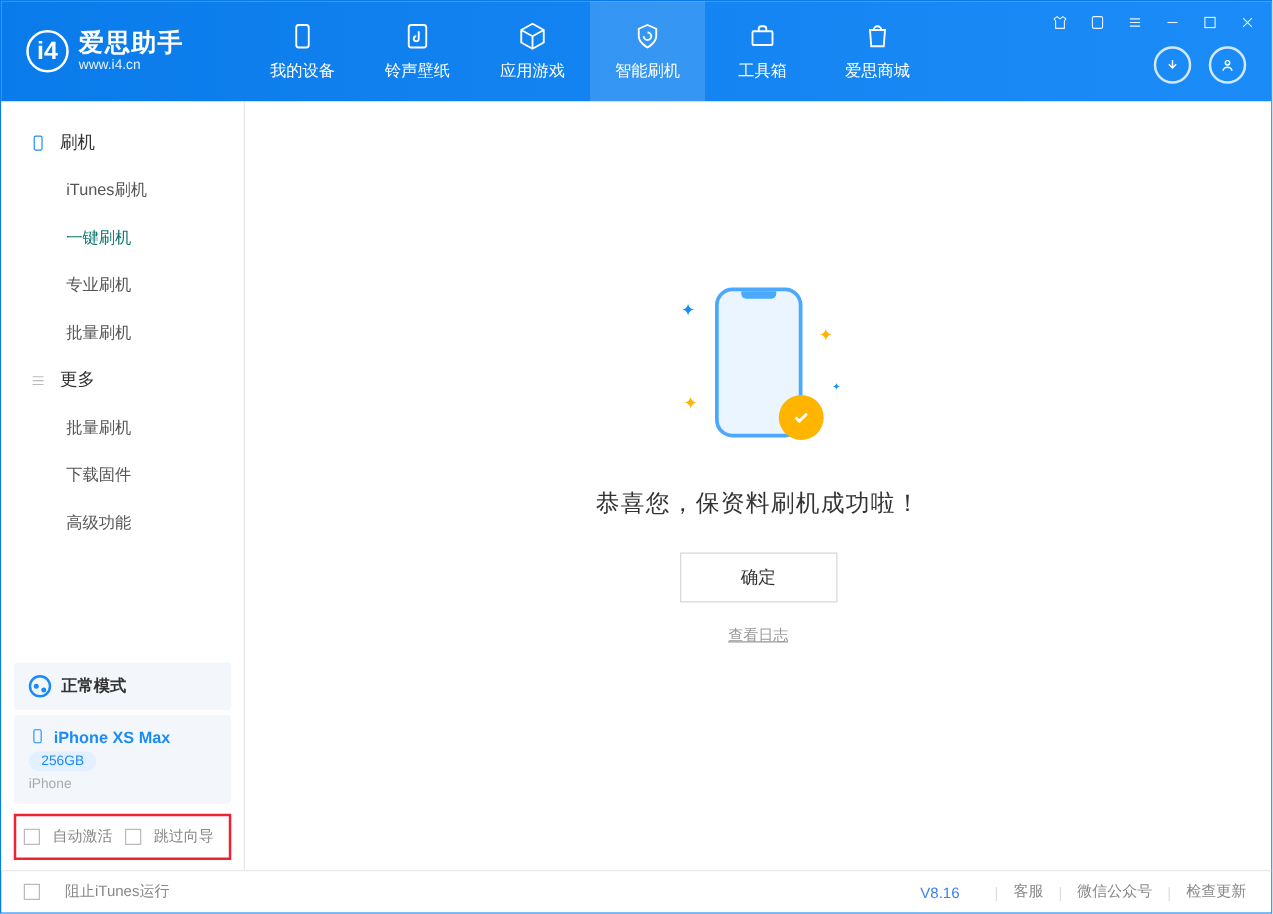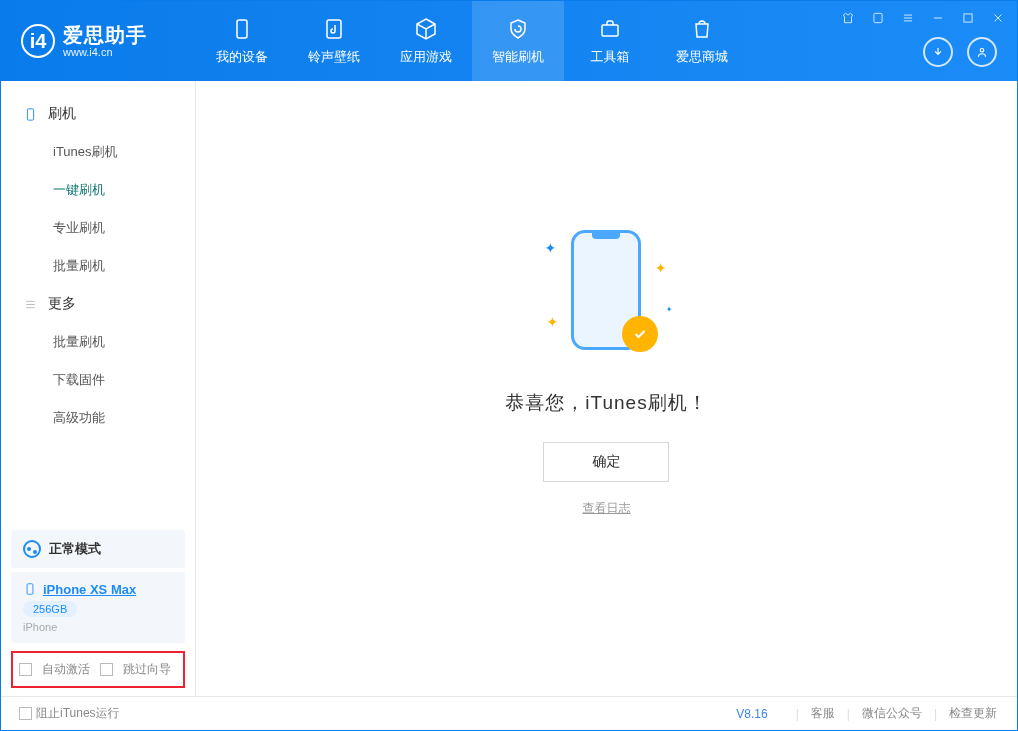"恭喜您，iTunes刷机！" div.success-msg { text: iTunes刷机 -> 保资料刷机成功啦 }
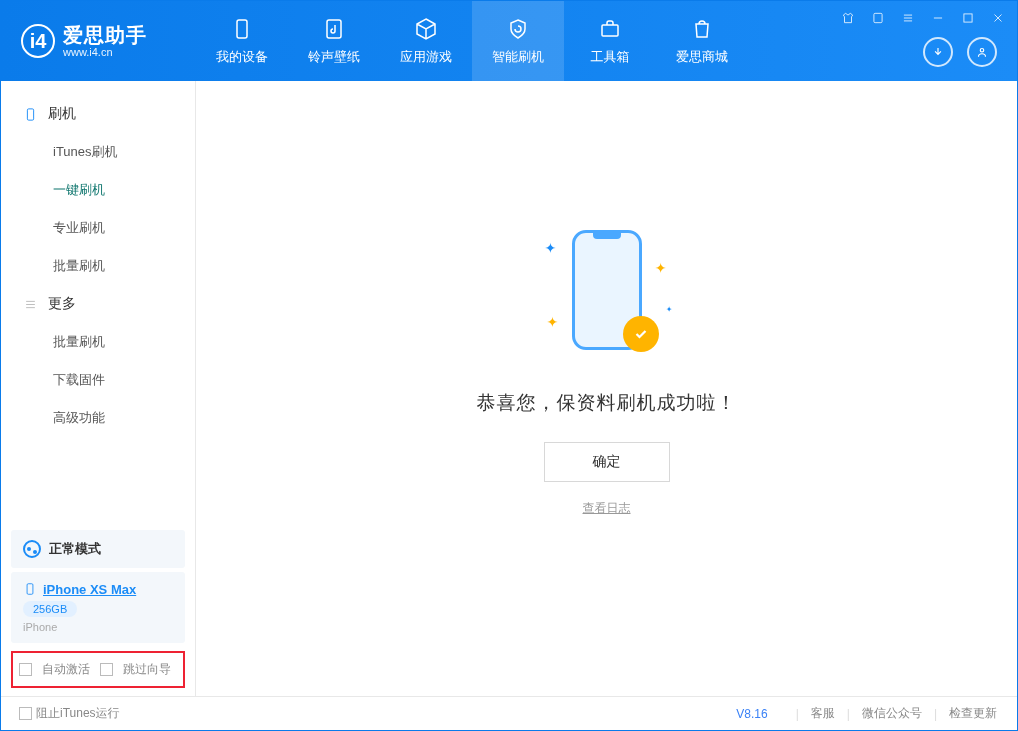"iPhone XS Max" .device-card .dname { text-decoration: underline -> none }
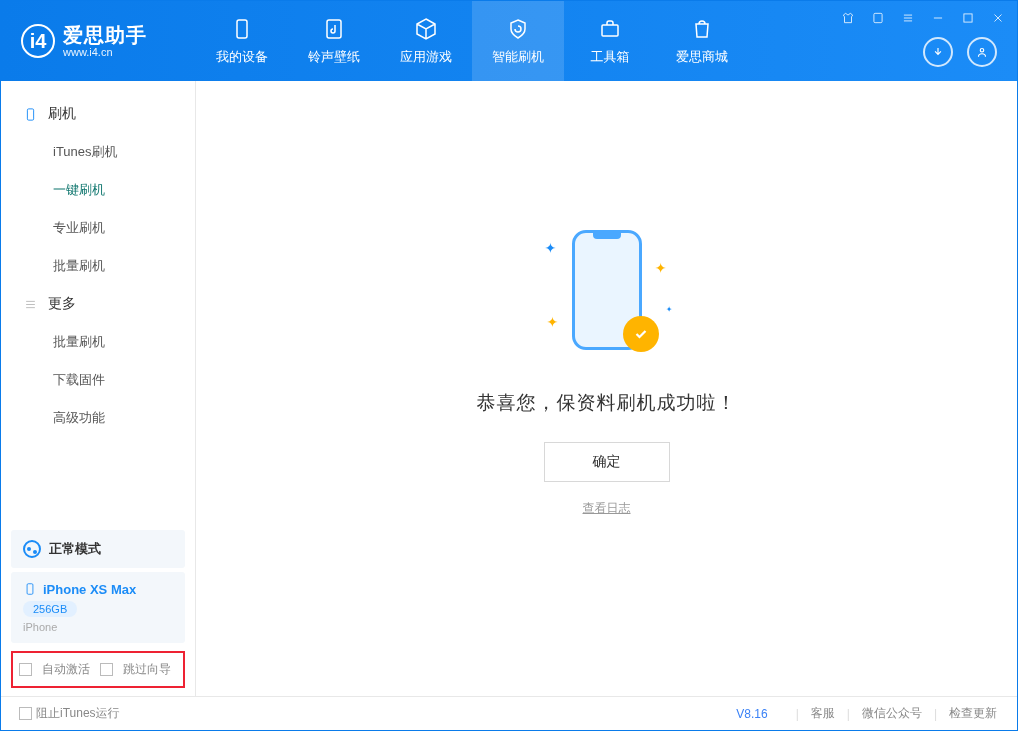"阻止iTunes运行" .footer .fchk { gap: 4px -> 20px }
